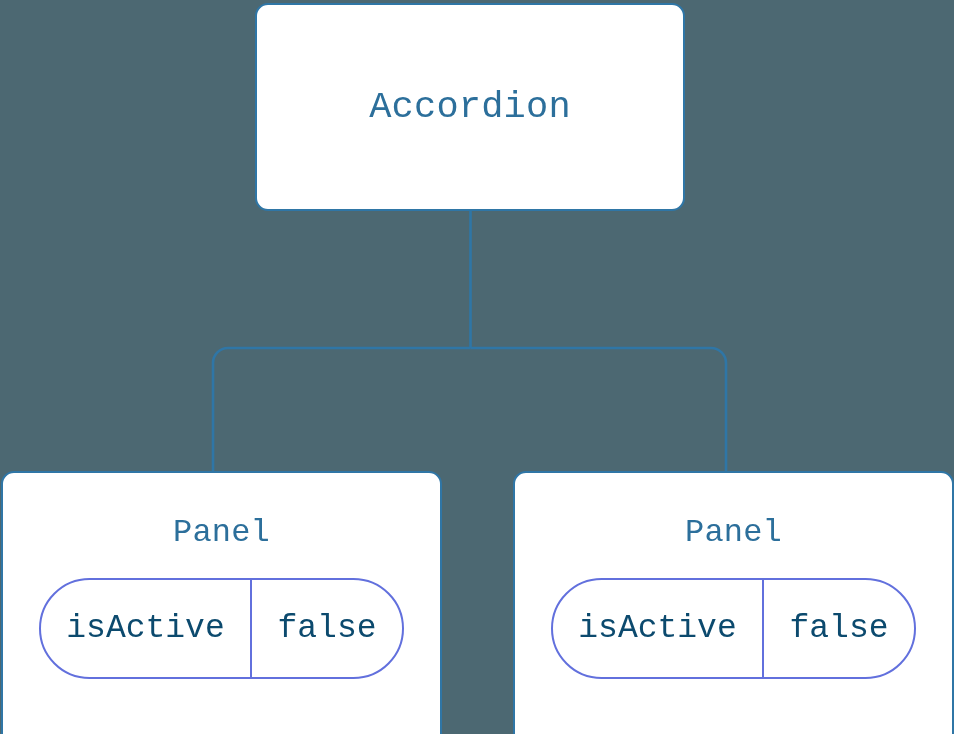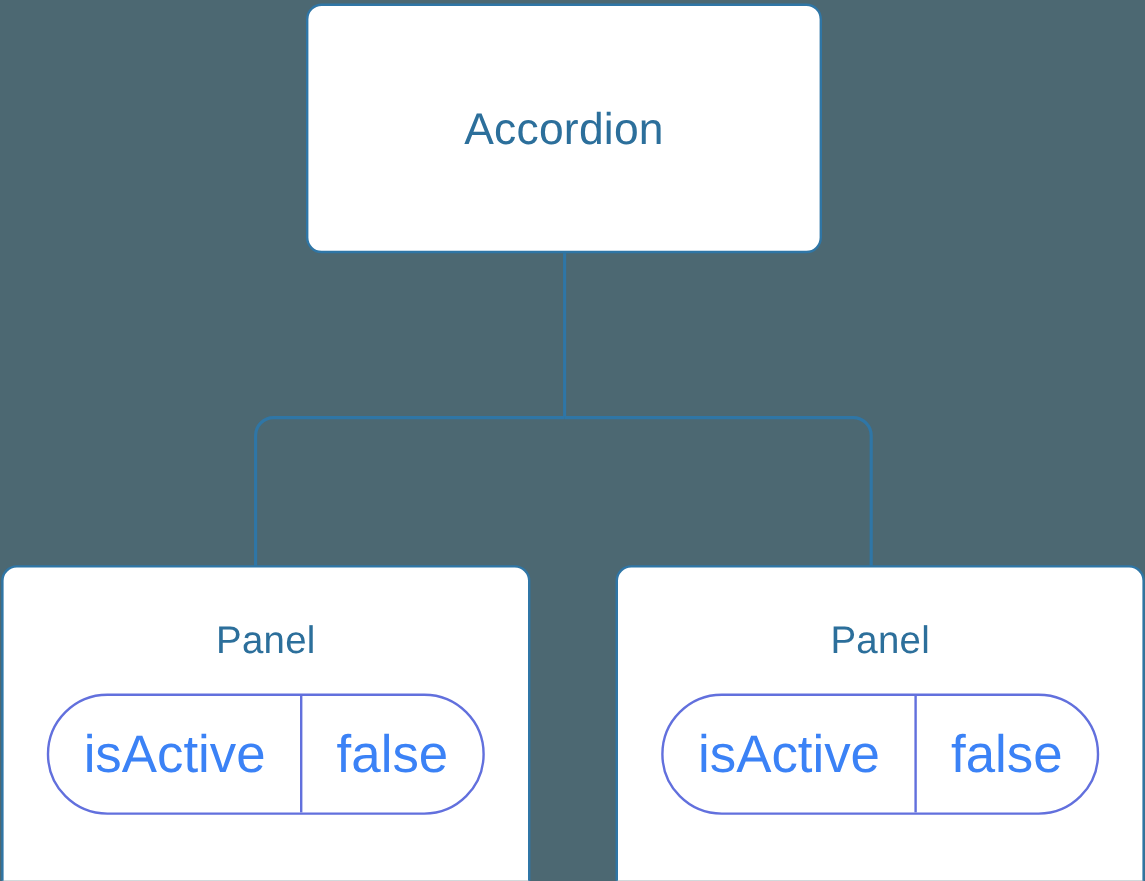"Accordion" #canvas { font-family: none -> Liberation Mono, monospace }
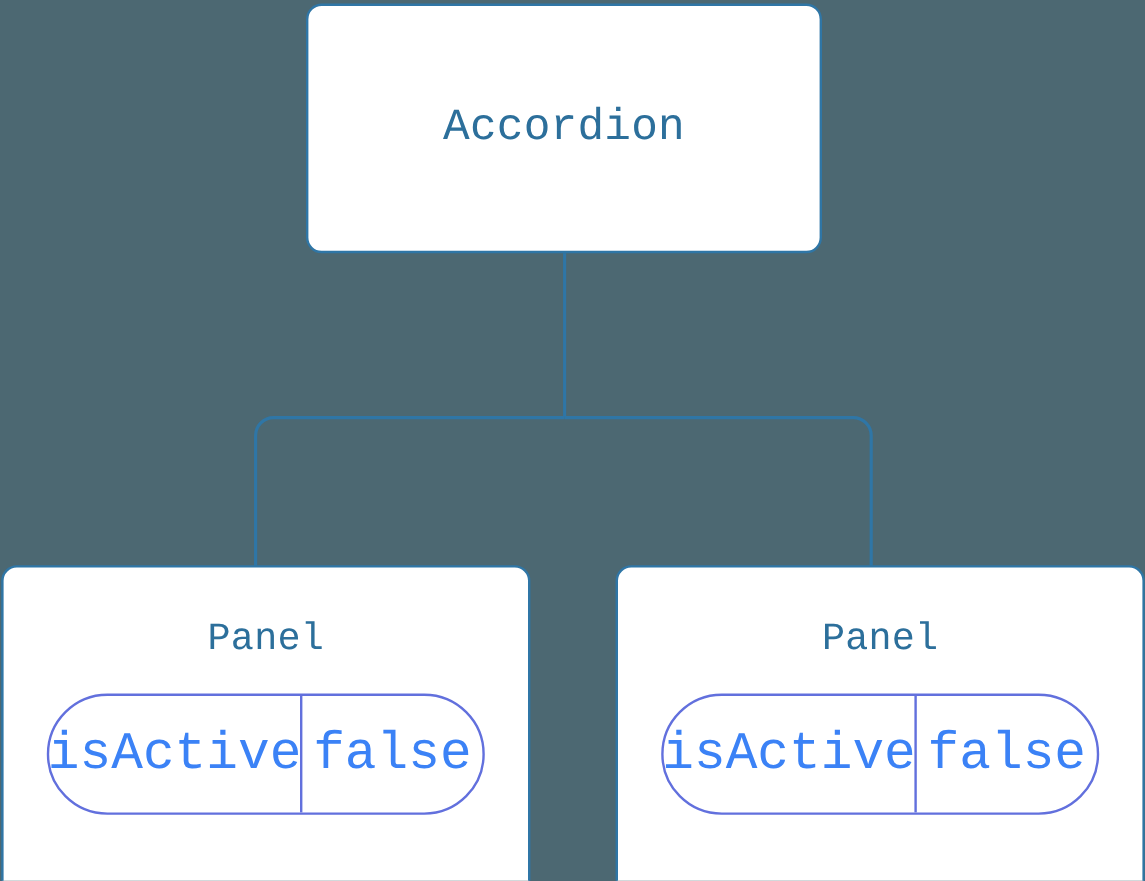"isActive" .pill-key, .pill-val { color: #3b82f6 -> #0c4a6e; font-size: 44px -> 33px }
